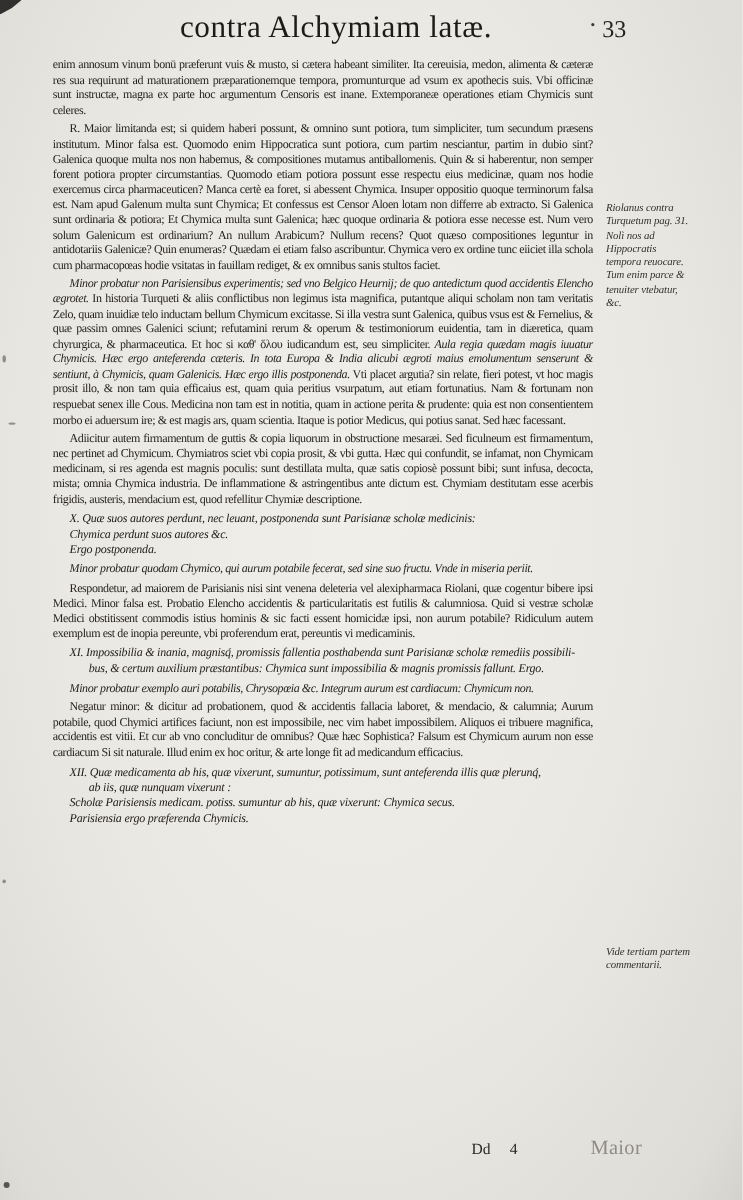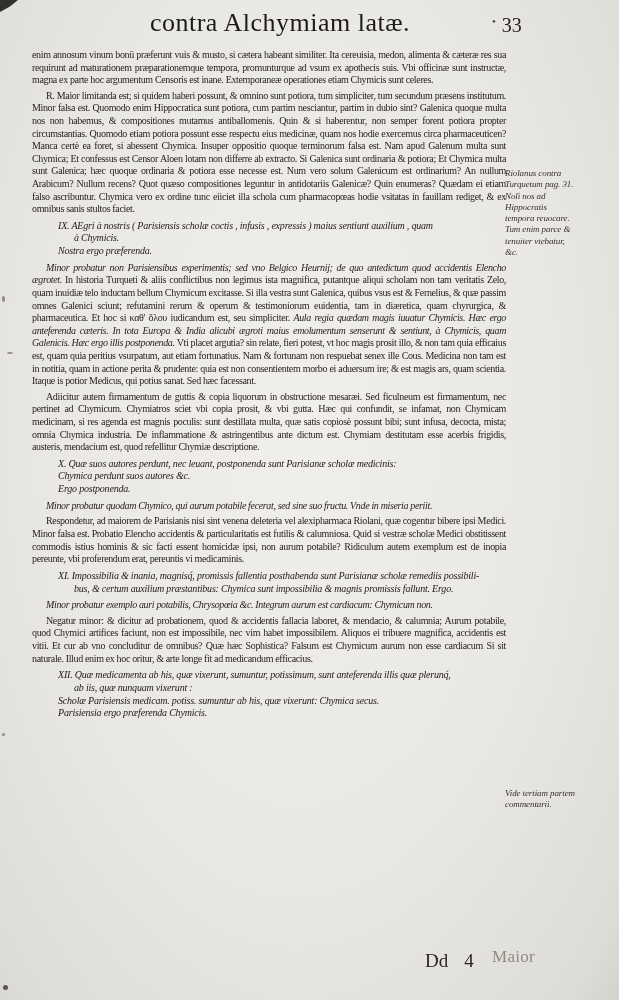"enim annosum vinum bonū præferunt" .bp { margin: 3px 0 -> 3px 12px }
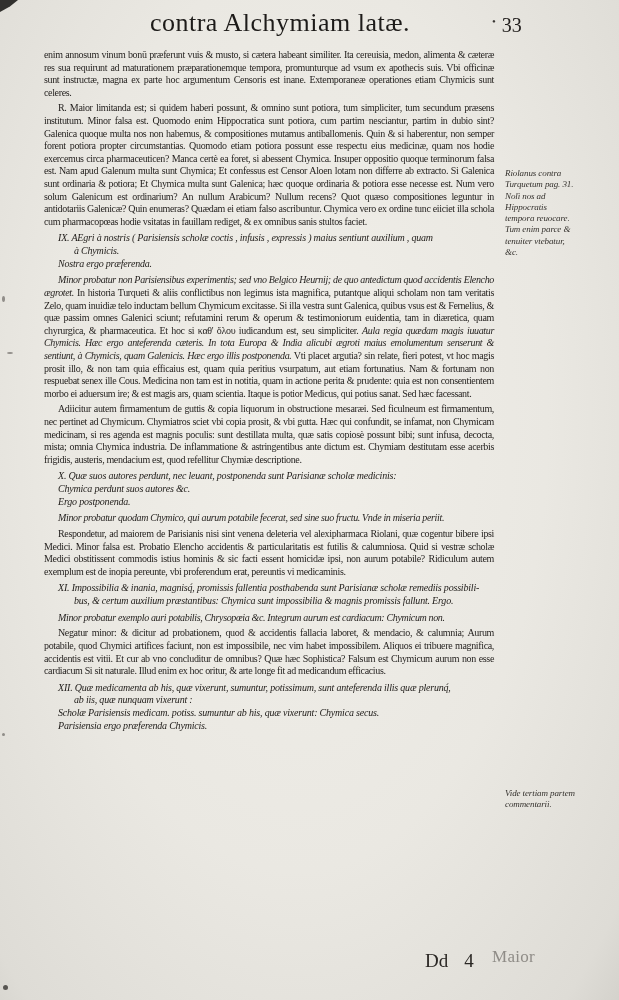"IX. AEgri à nostris (" div.head { html: <div> <div>IX. AEgri à nostris ( Parisiensis scholæ coctis , infusis , expressis ) maius sentiunt auxilium , quam</div> <div>à Chymicis.</div> <div>Nostra ergo præferenda.</div> </div> -> none }
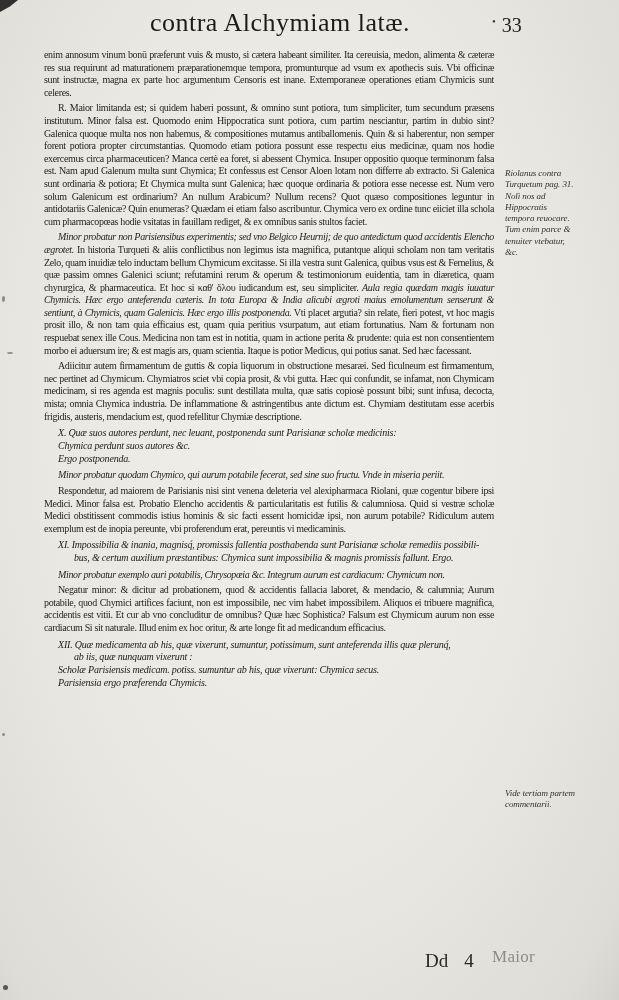"Dd 4" .sig { font-size: 19px -> 13px; margin-left: 32px -> none }
